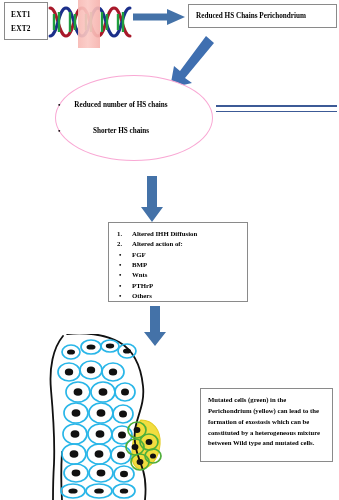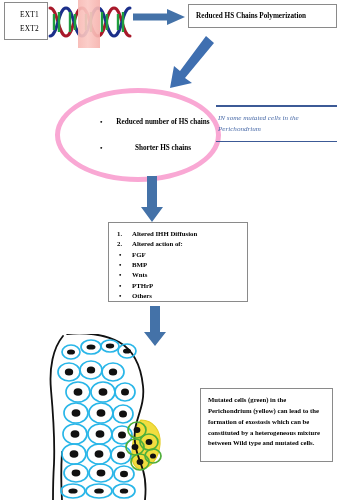"EXT1" #ext-box .ln { font-weight: normal -> bold; margin-left: 9px -> none }
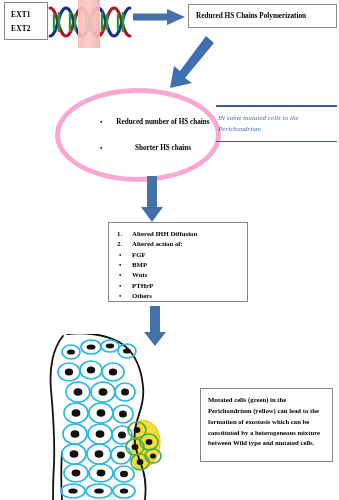"Reduced HS Chains Polymerization" div.ln { text: Polymerization -> Perichondrium }
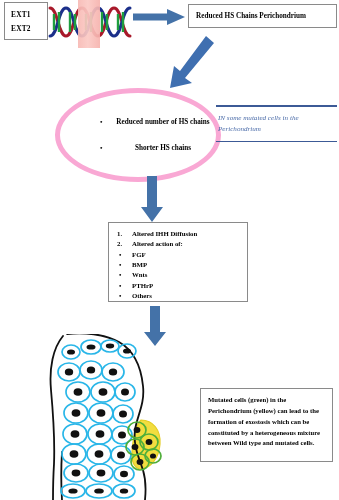"Reduced number of HS chains" #ellipse { border: 5px solid #f9a8d4 -> 1px solid #f9a8d4; justify-content: flex-end -> flex-start; top: 88px -> 75px }
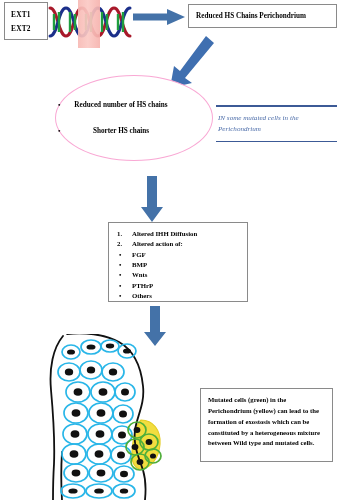"IN some mutated cells in" div.txt { html: <div>IN some mutated cells in the Perichondrium</div> -> none }
